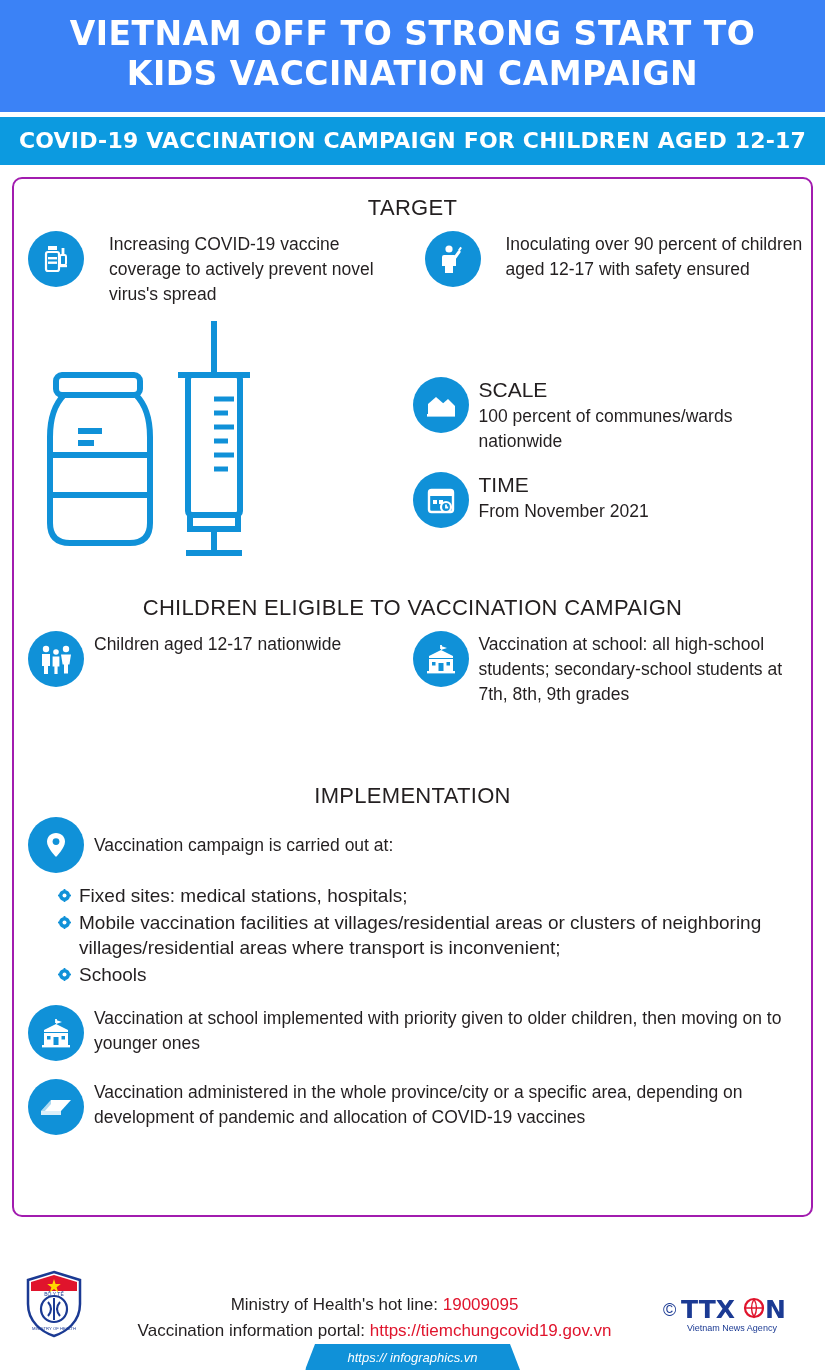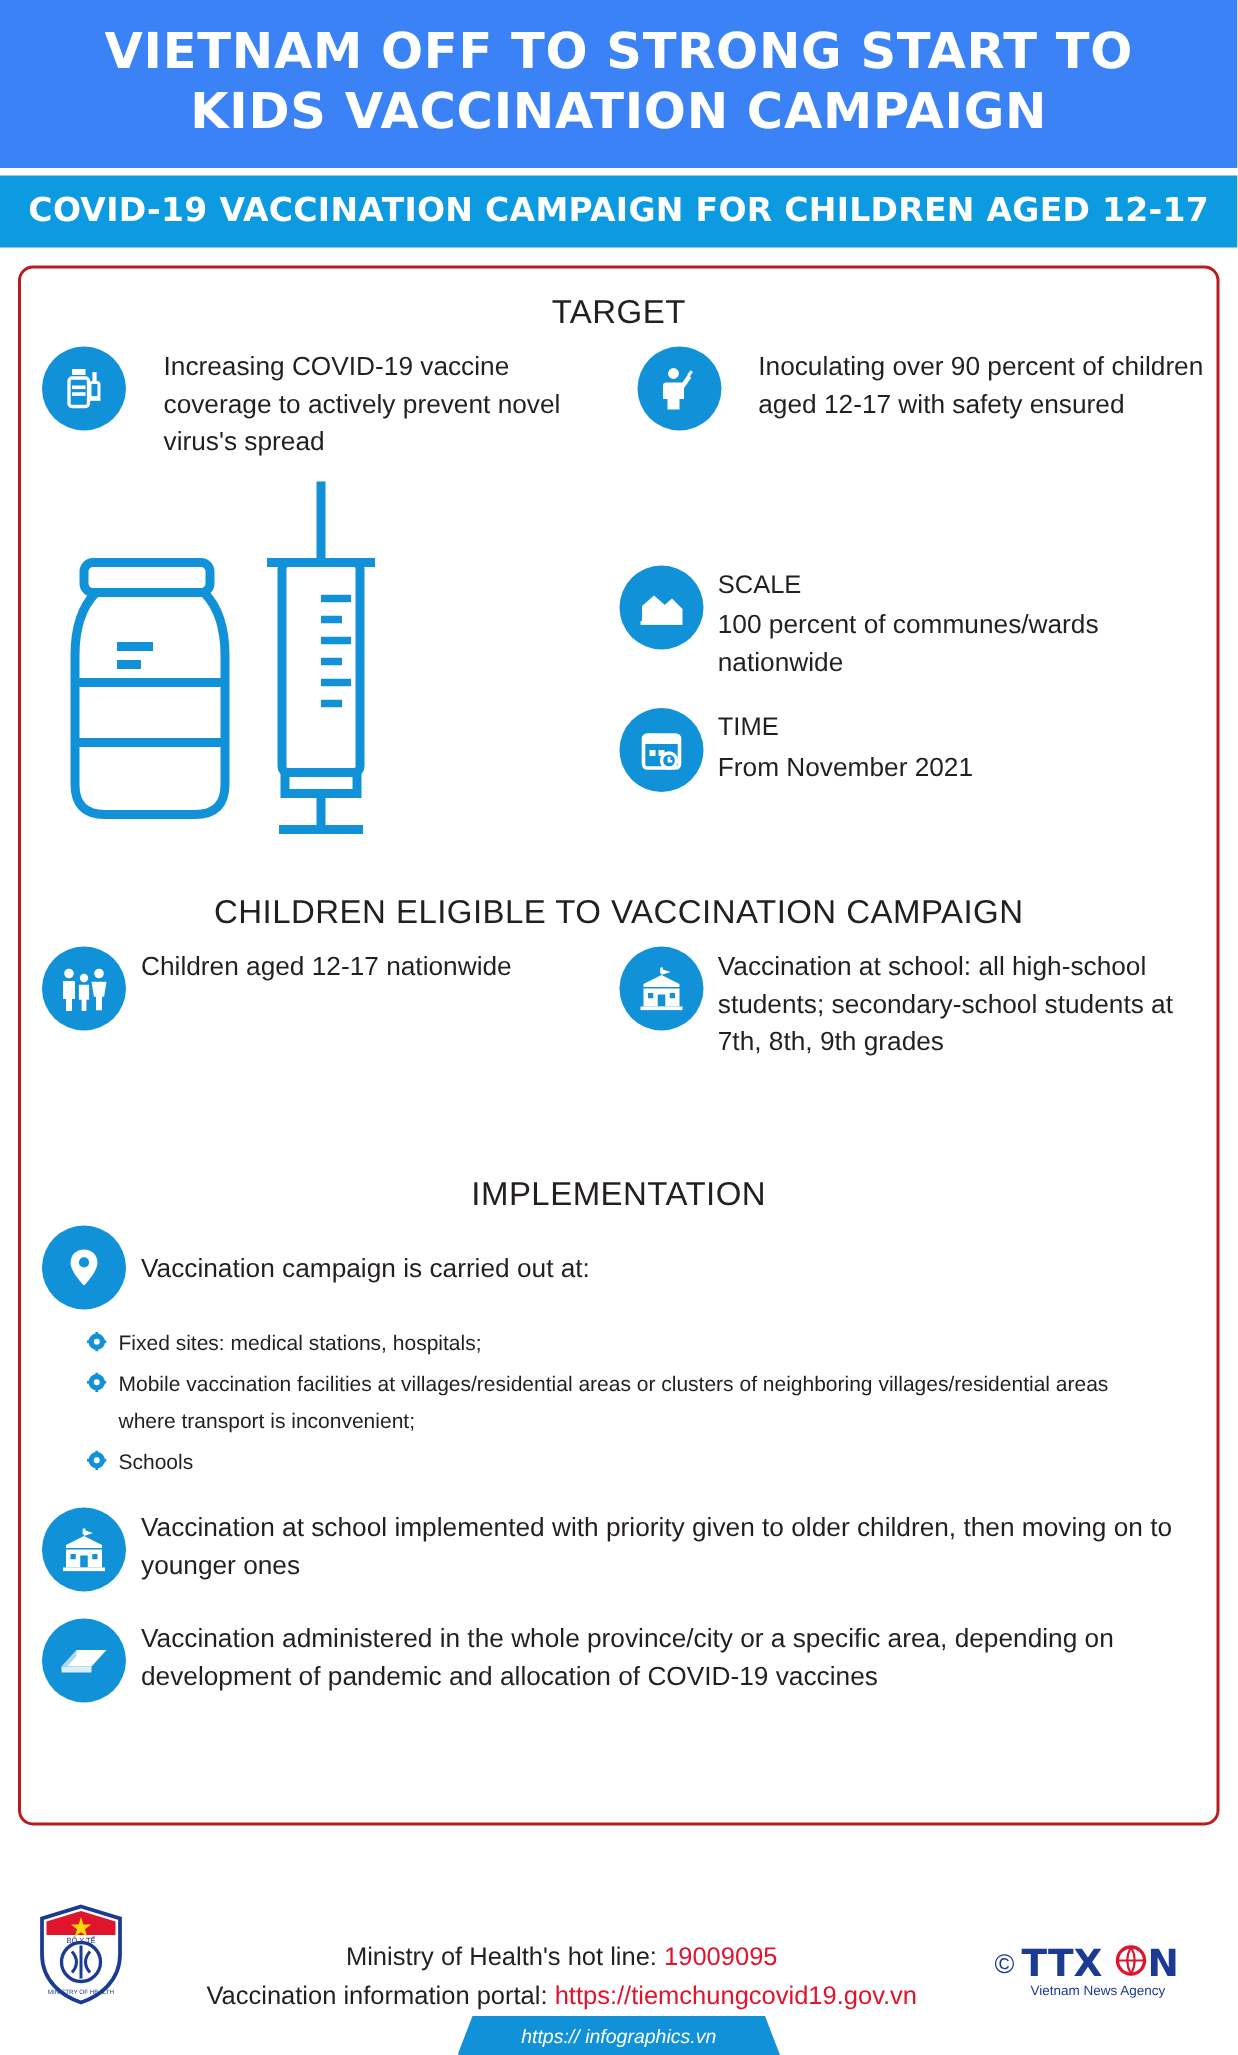"TARGET" .card { border: 2px solid #b91c1c -> 2px solid #a21caf }
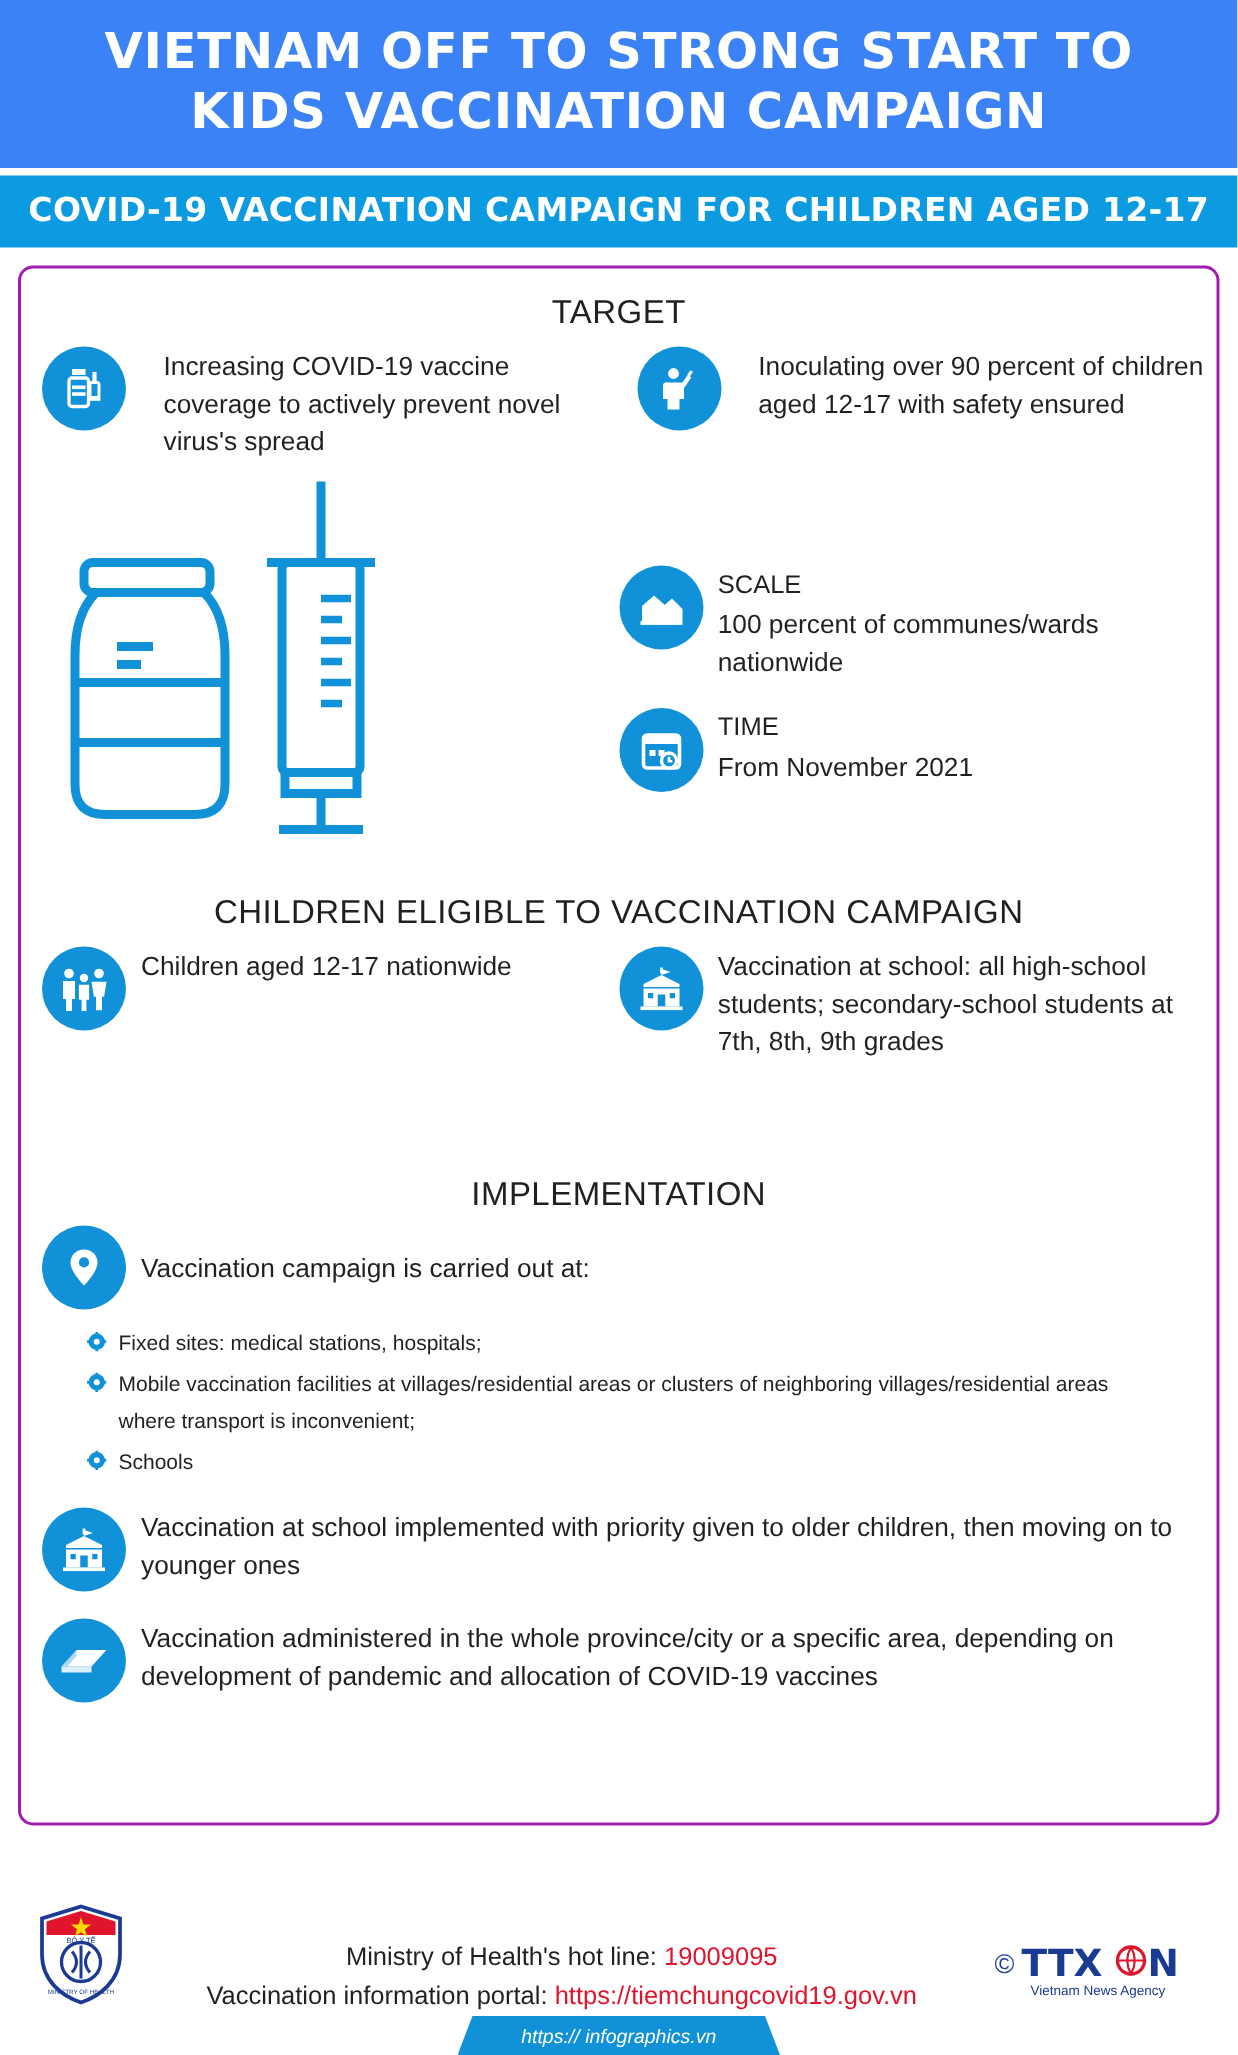"SCALE" .label-strong { font-size: 17px -> 21px }
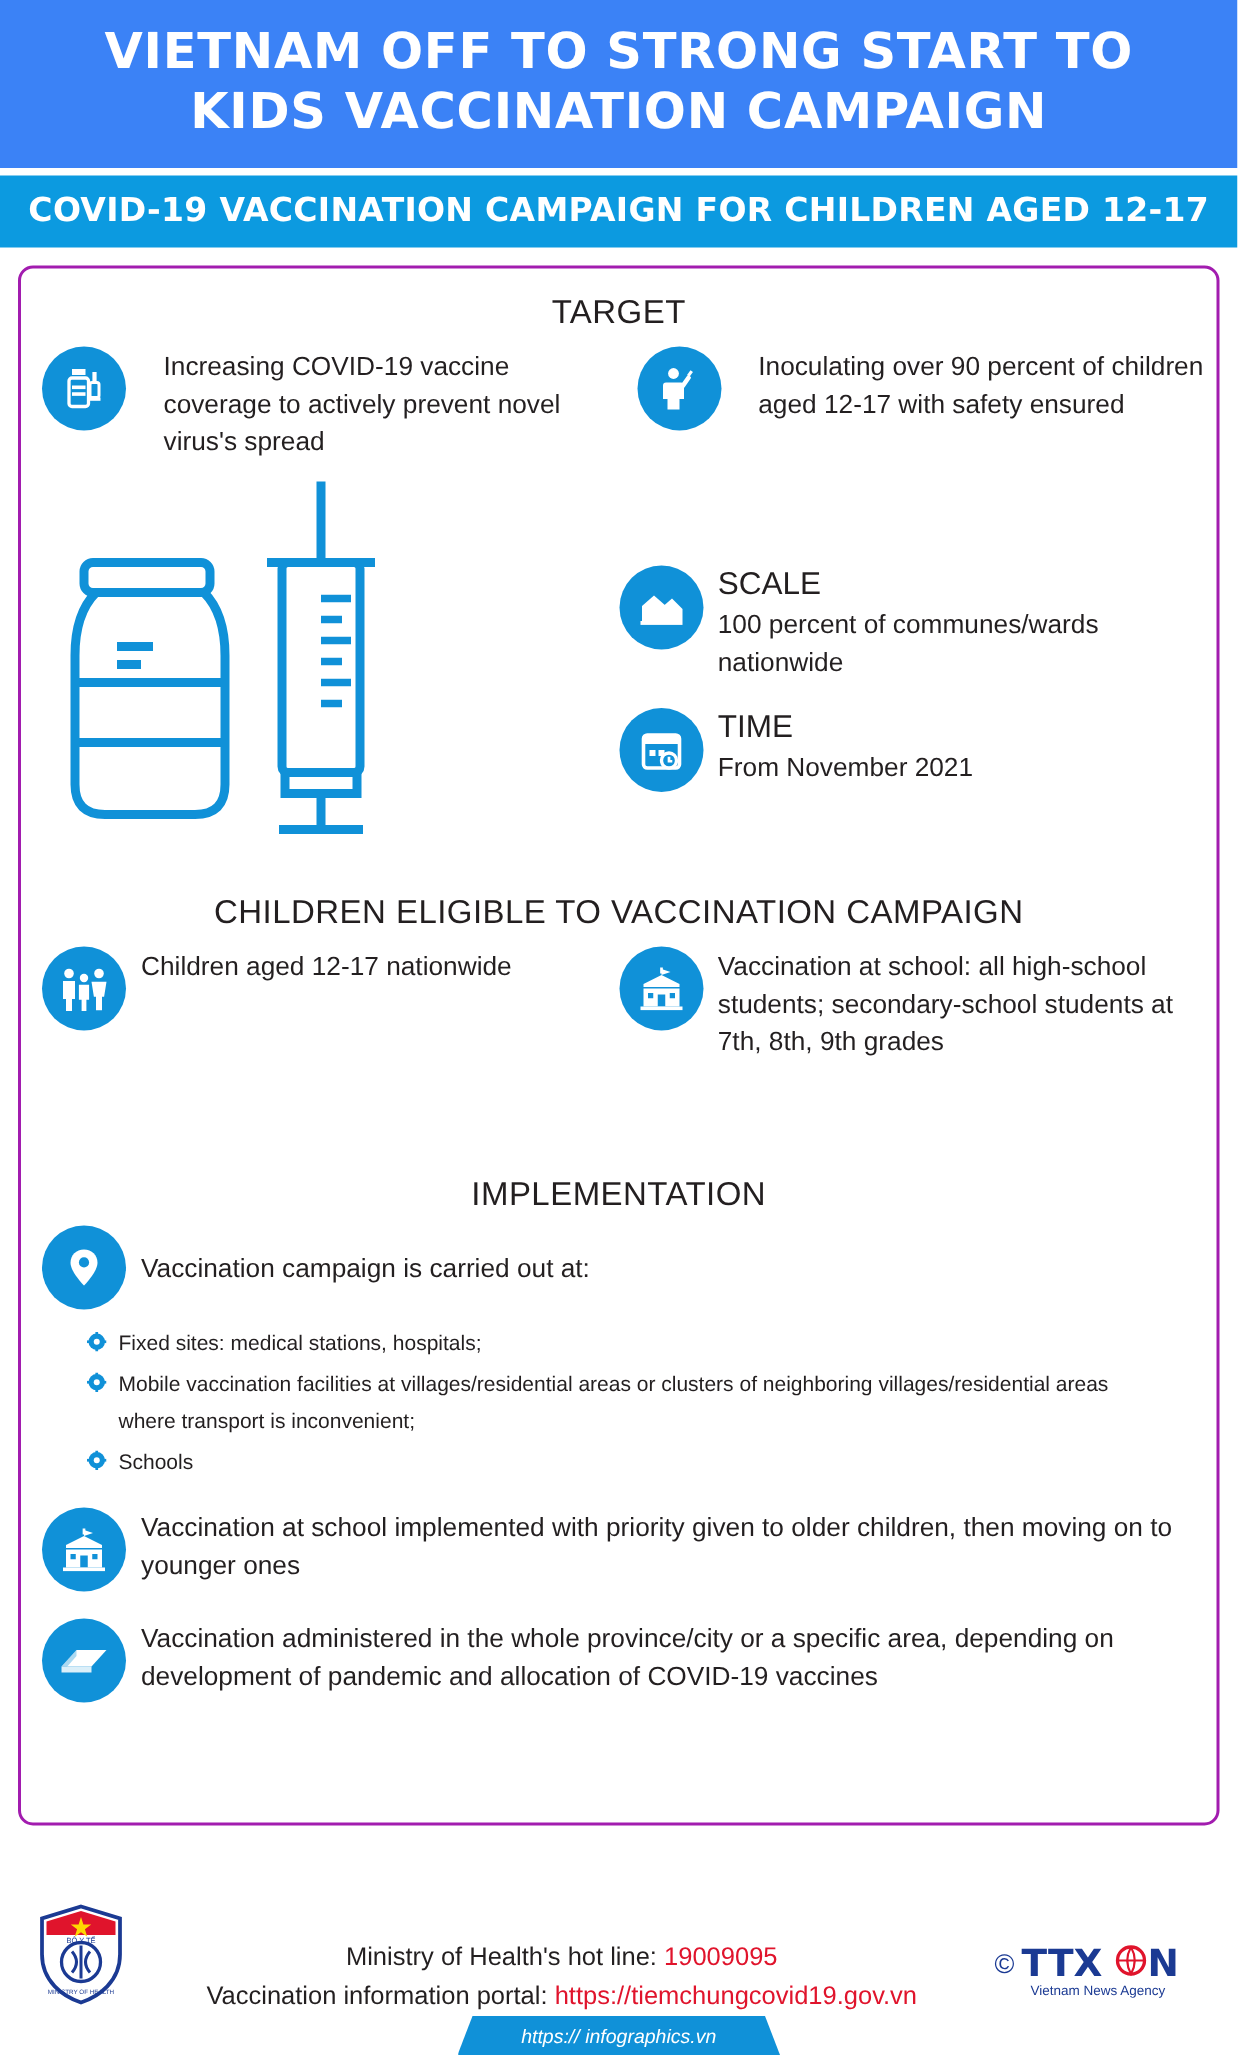"Fixed sites: medical stations," .bullet .btext { font-size: 14px -> 19px }
